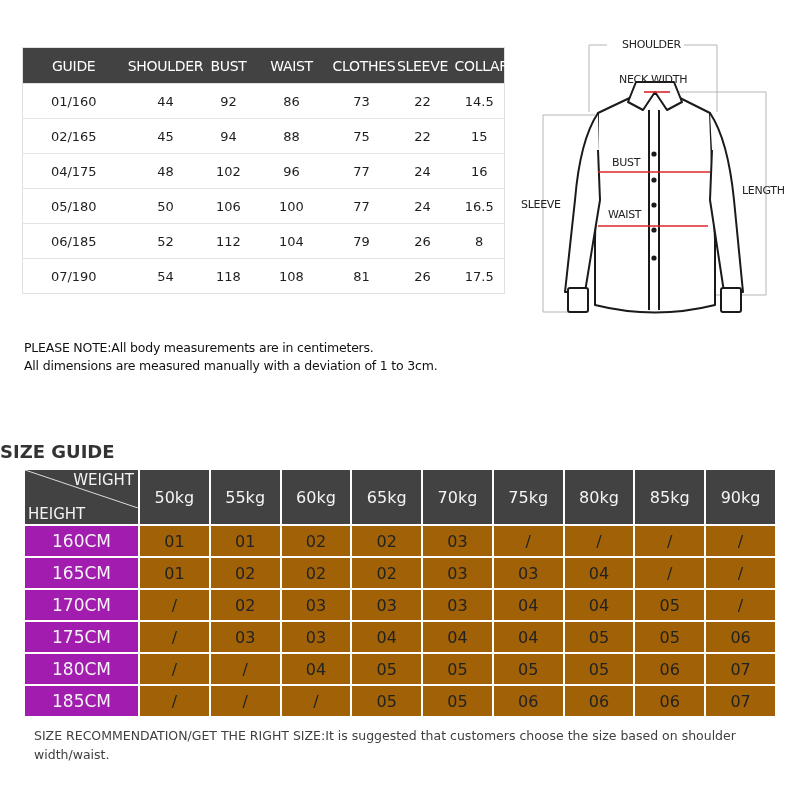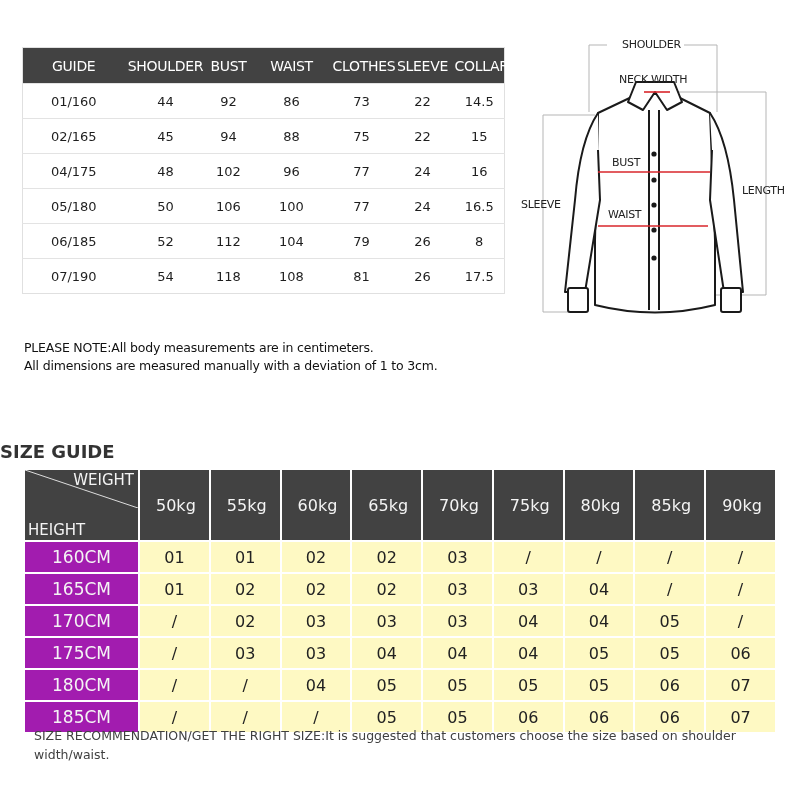"WEIGHT" .guide-table th { padding: 16px -> 8px }
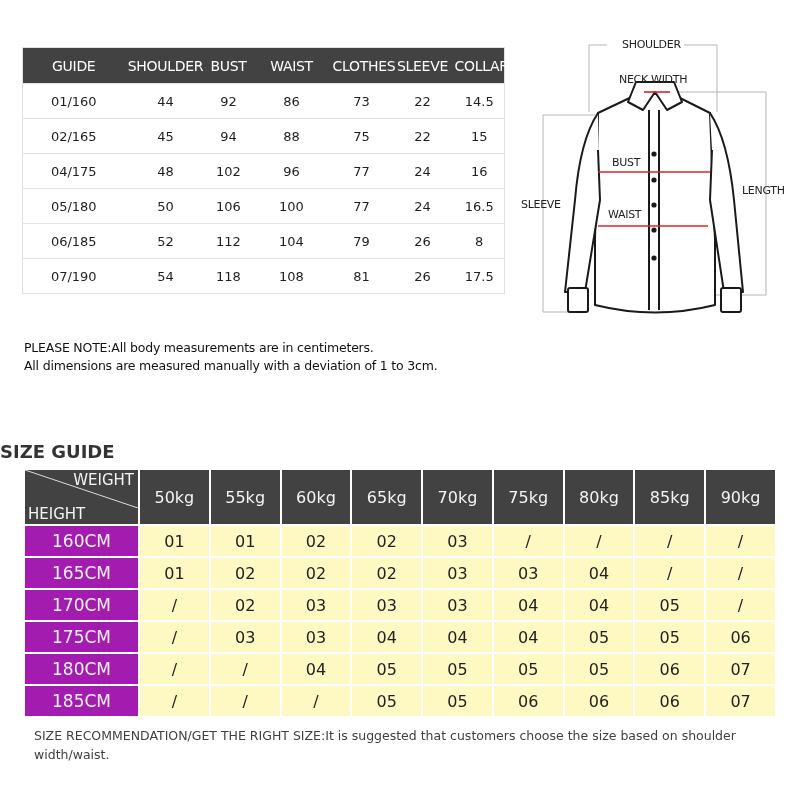"01" .guide-table td.vcell { background: #fef9c3 -> #a16207 }
